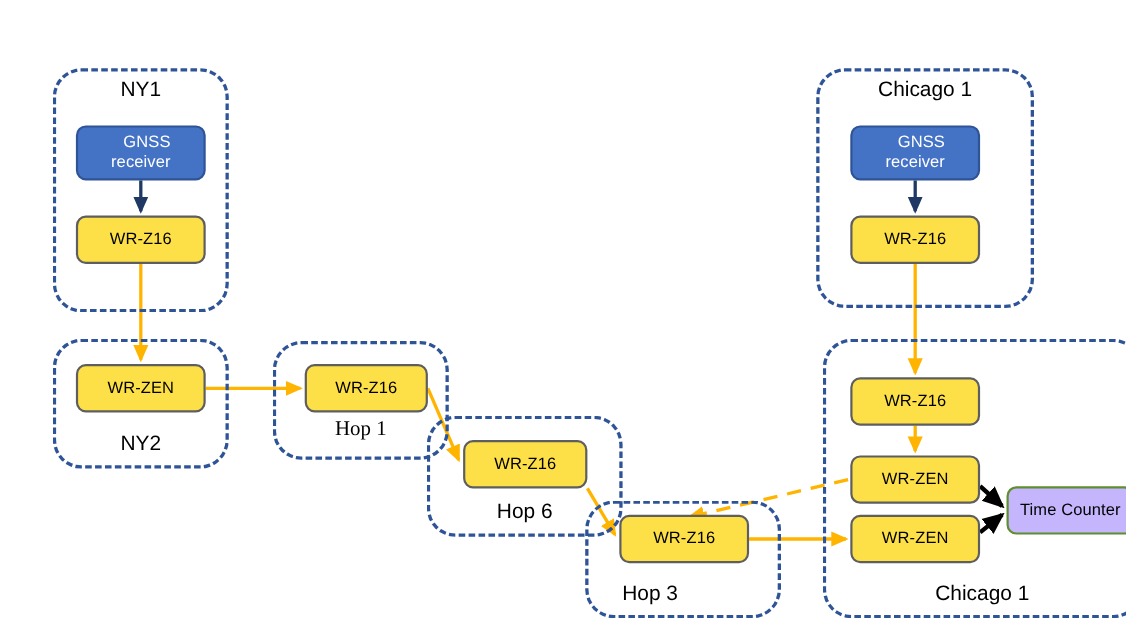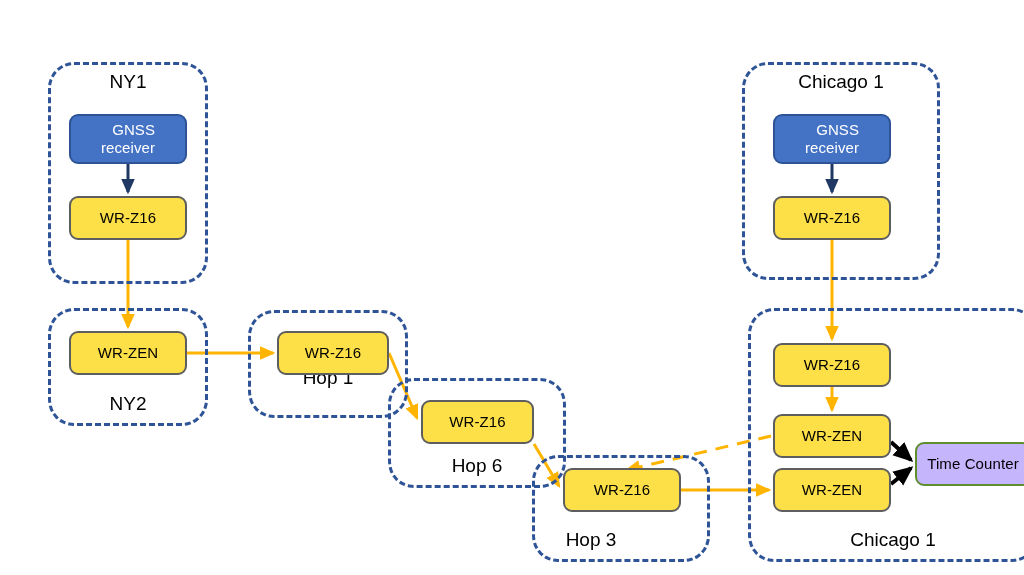"Hop 1" div.site-label { font-family: none -> Liberation Serif, serif; top: 368px -> 380px }
